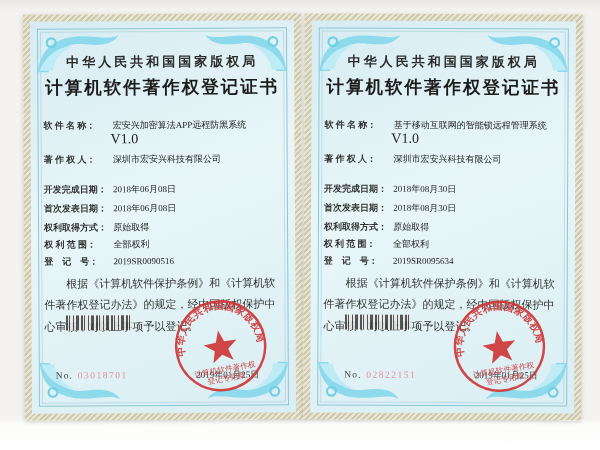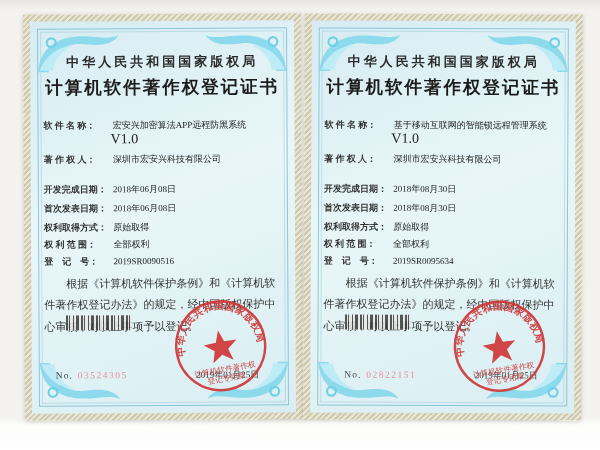"03524305" span.num { text: 03524305 -> 03018701 }
